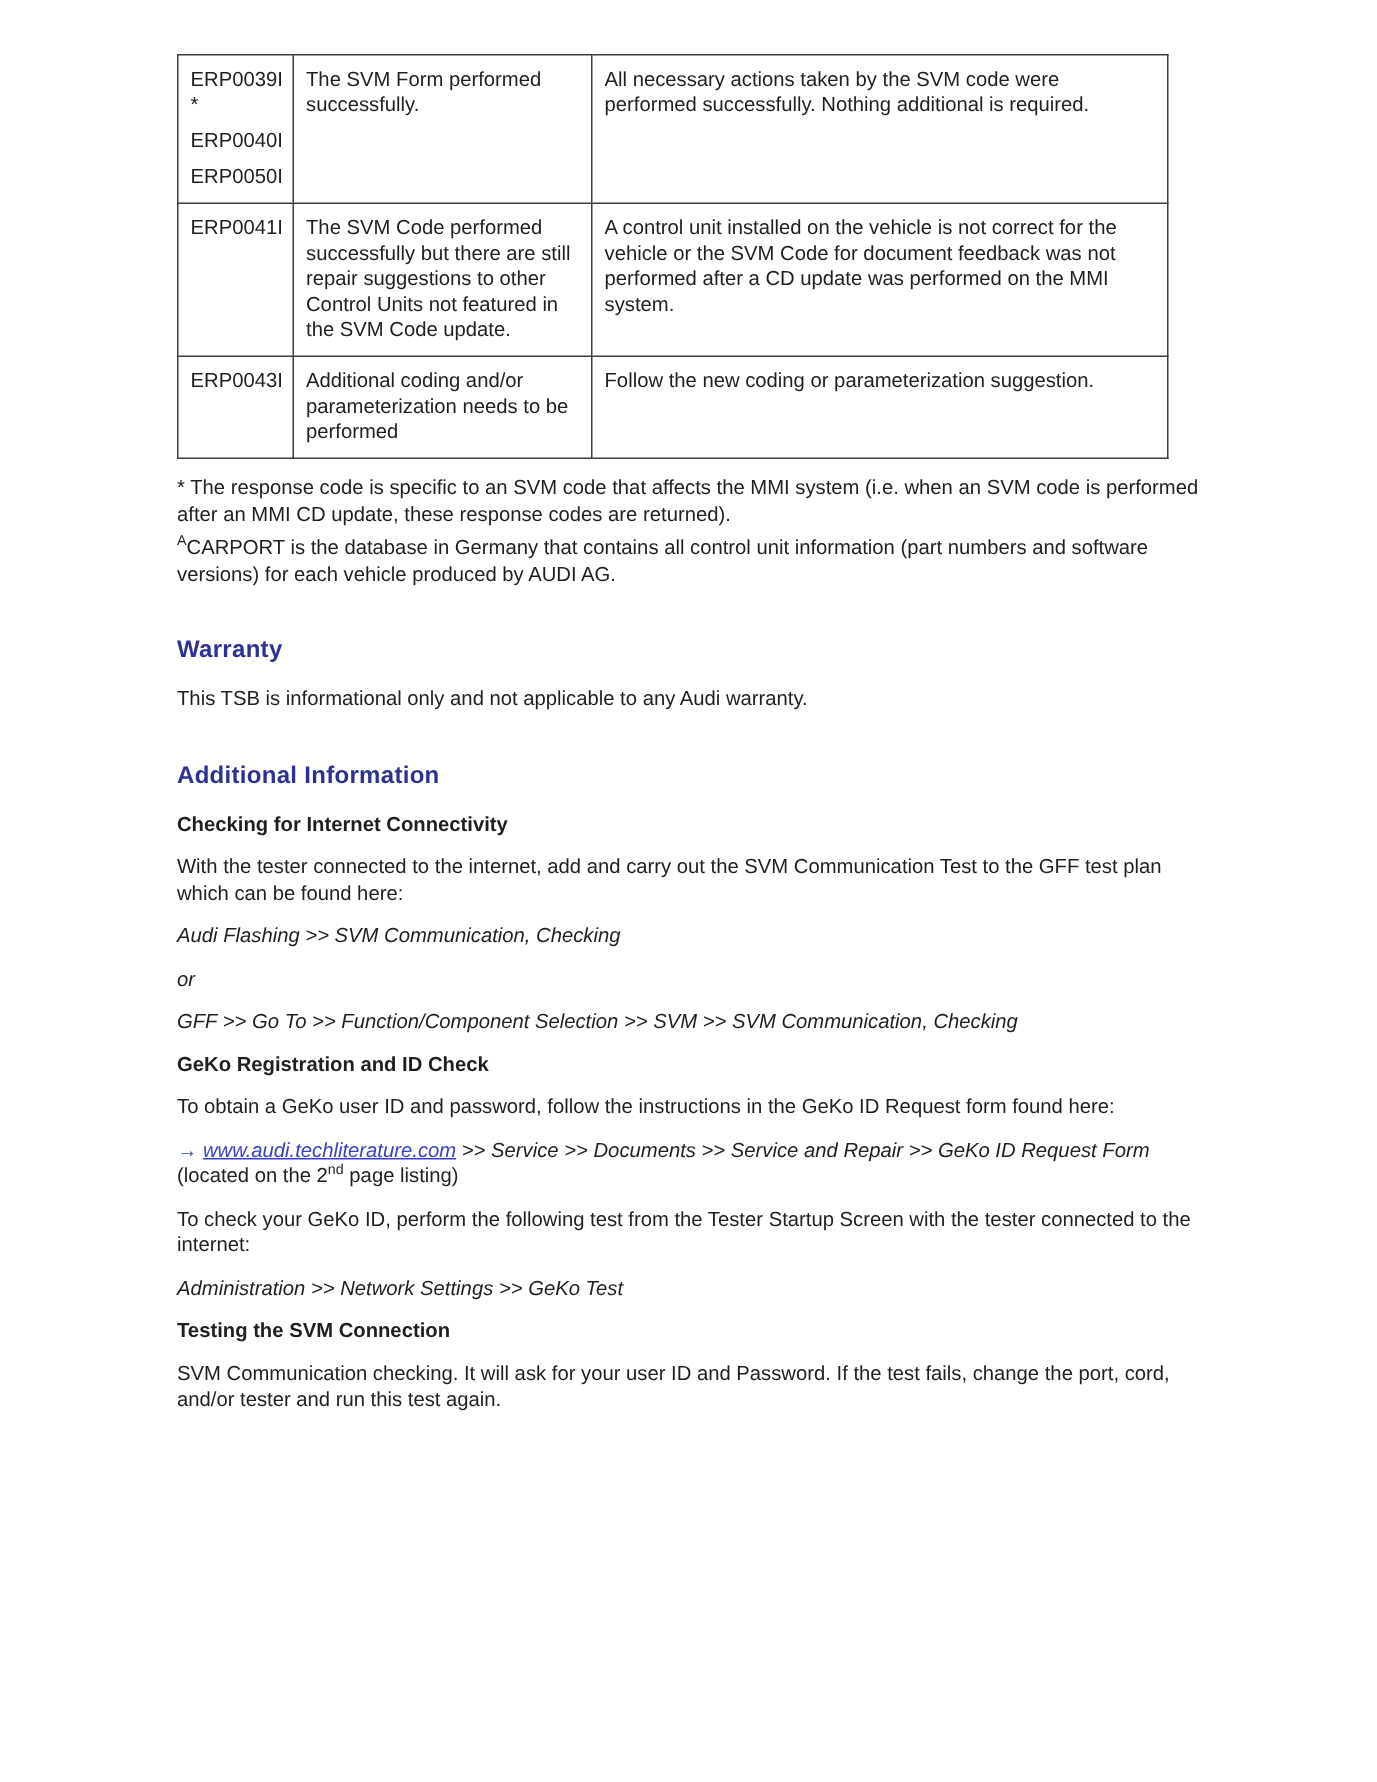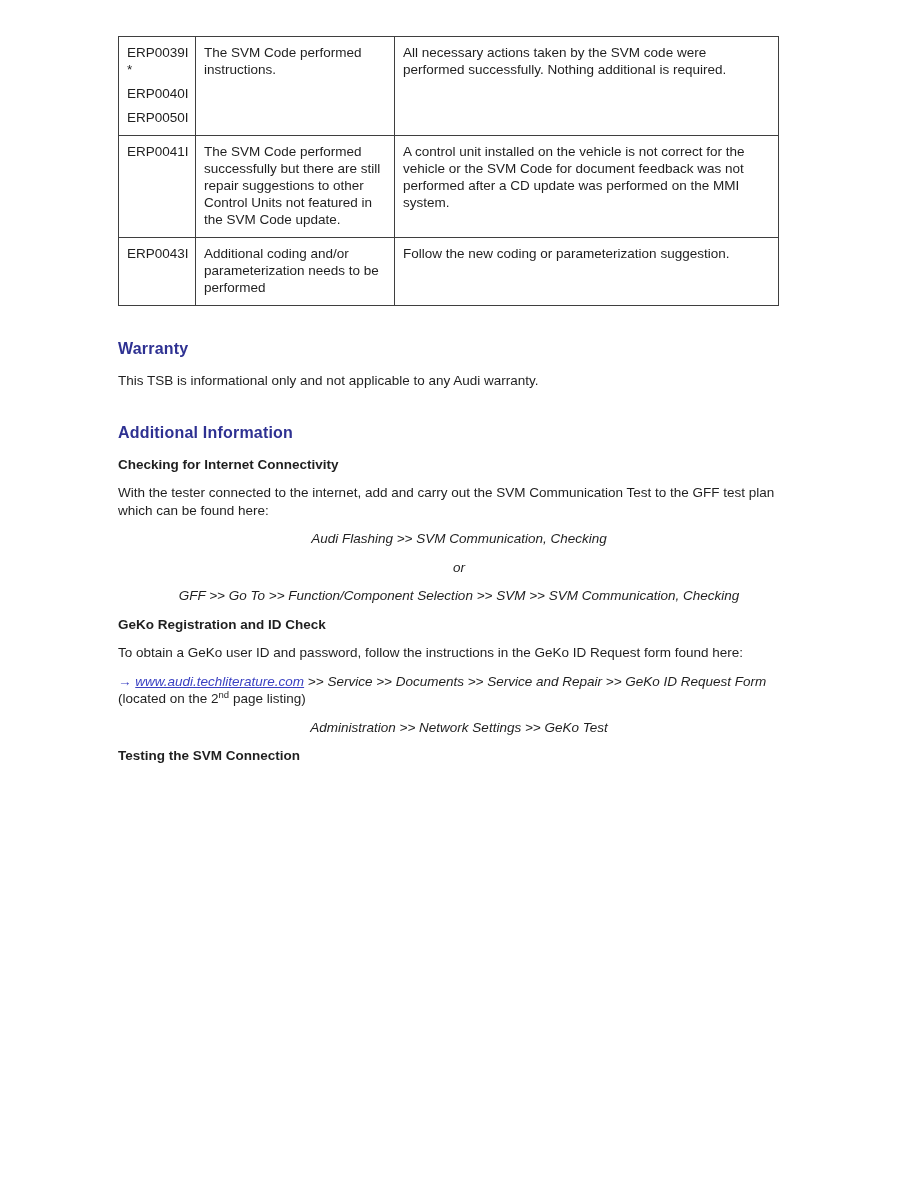"The SVM Code performed instructions." td { text: Code performed instructions -> Form performed successfully }
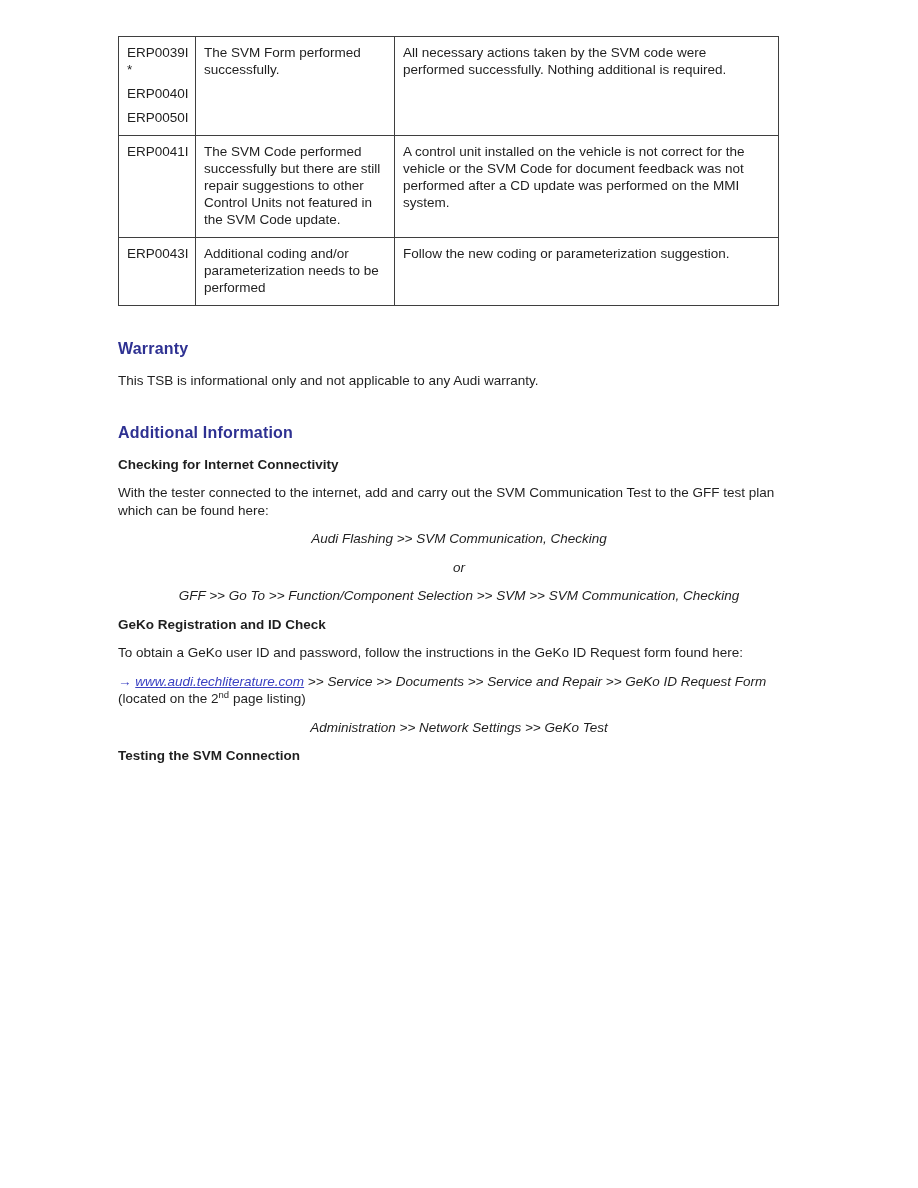"* The response code is" p.footnote { html: none -> <p>* The response code is specific to an SVM code that affects the MMI system (i.e. when an SVM code is performed after an MMI CD update, these response codes are returned).</p> }
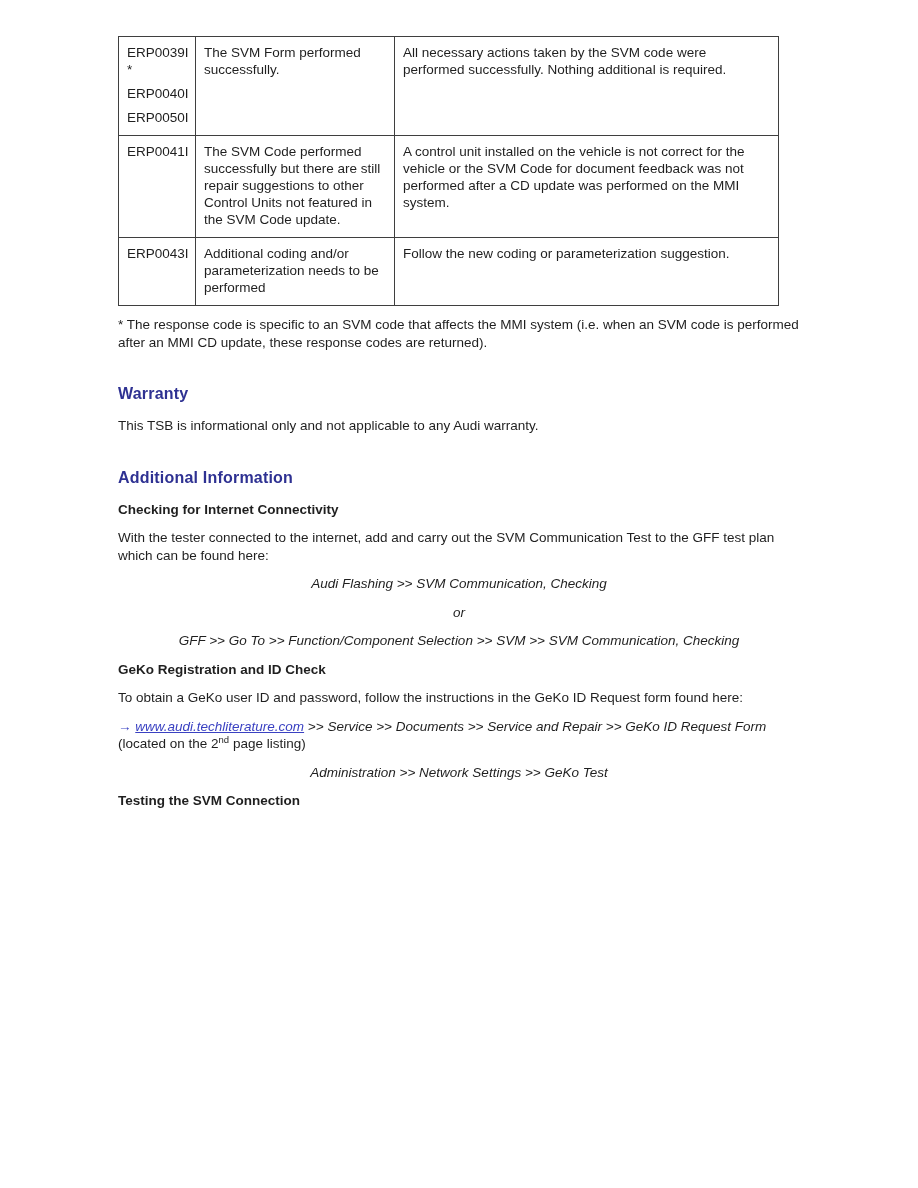"ACARPORT is the database in" p.footnote { html: none -> <p><sup>A</sup><span>CARPORT is the database in Germany that contains all control unit information (part numbers and software versions) for each vehicle produced by AUDI AG.</span></p> }
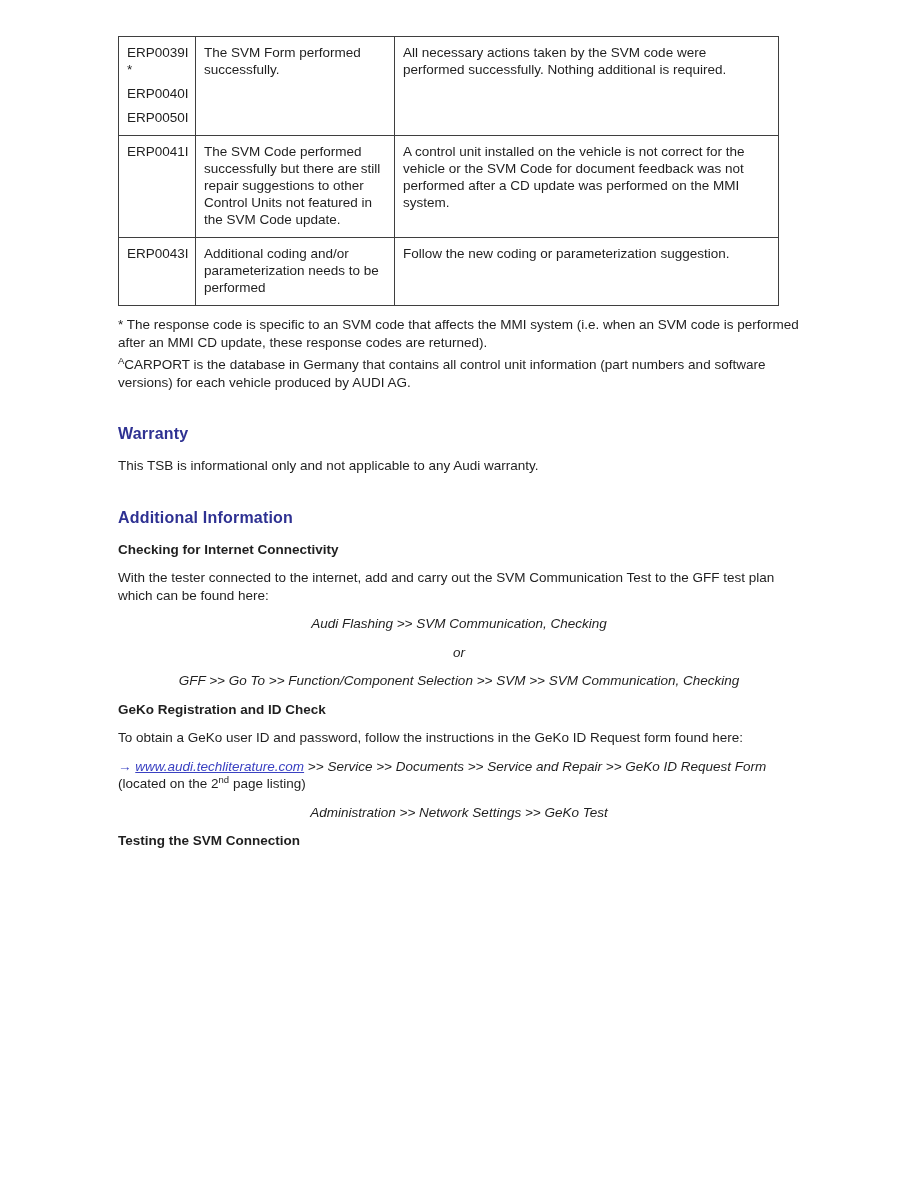"Audi Flashing >> SVM Communication," .italic { text-align: center -> none }
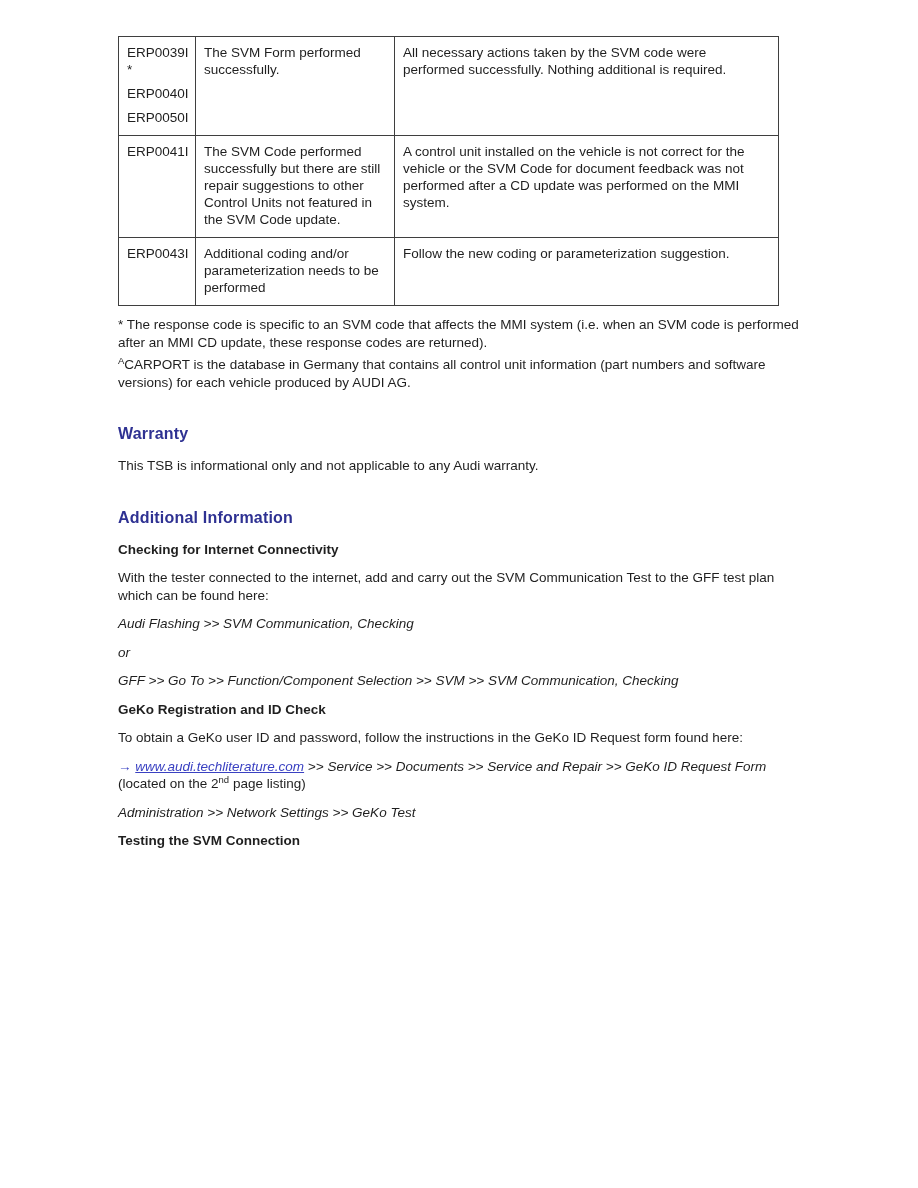"To check your GeKo ID," p.para { html: none -> <p>To check your GeKo ID, perform the following test from the Tester Startup Screen with the tester connected to the internet:</p> }
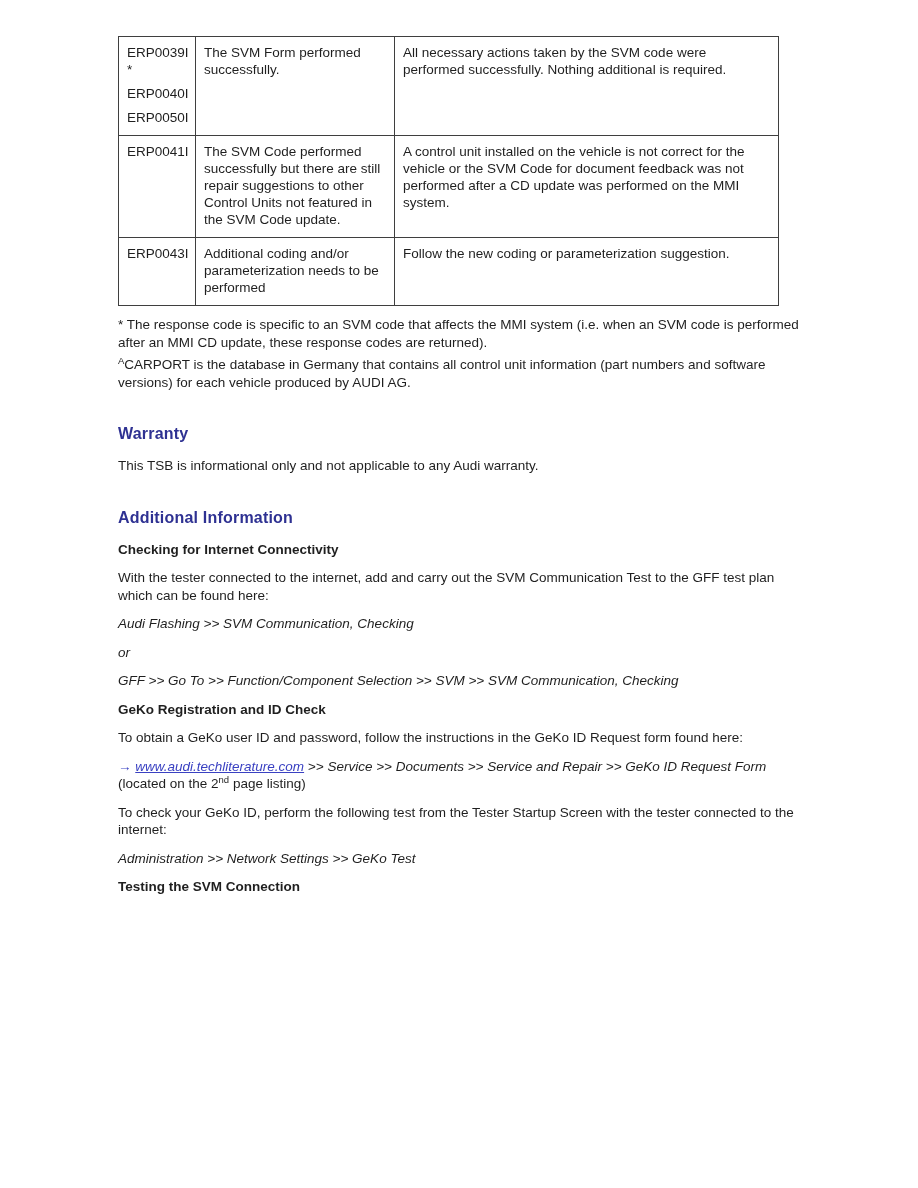"SVM Communication checking. It will" p.para { html: none -> <p>SVM Communication checking. It will ask for your user ID and Password. If the test fails, change the port, cord, and/or tester and run this test again.</p> }
